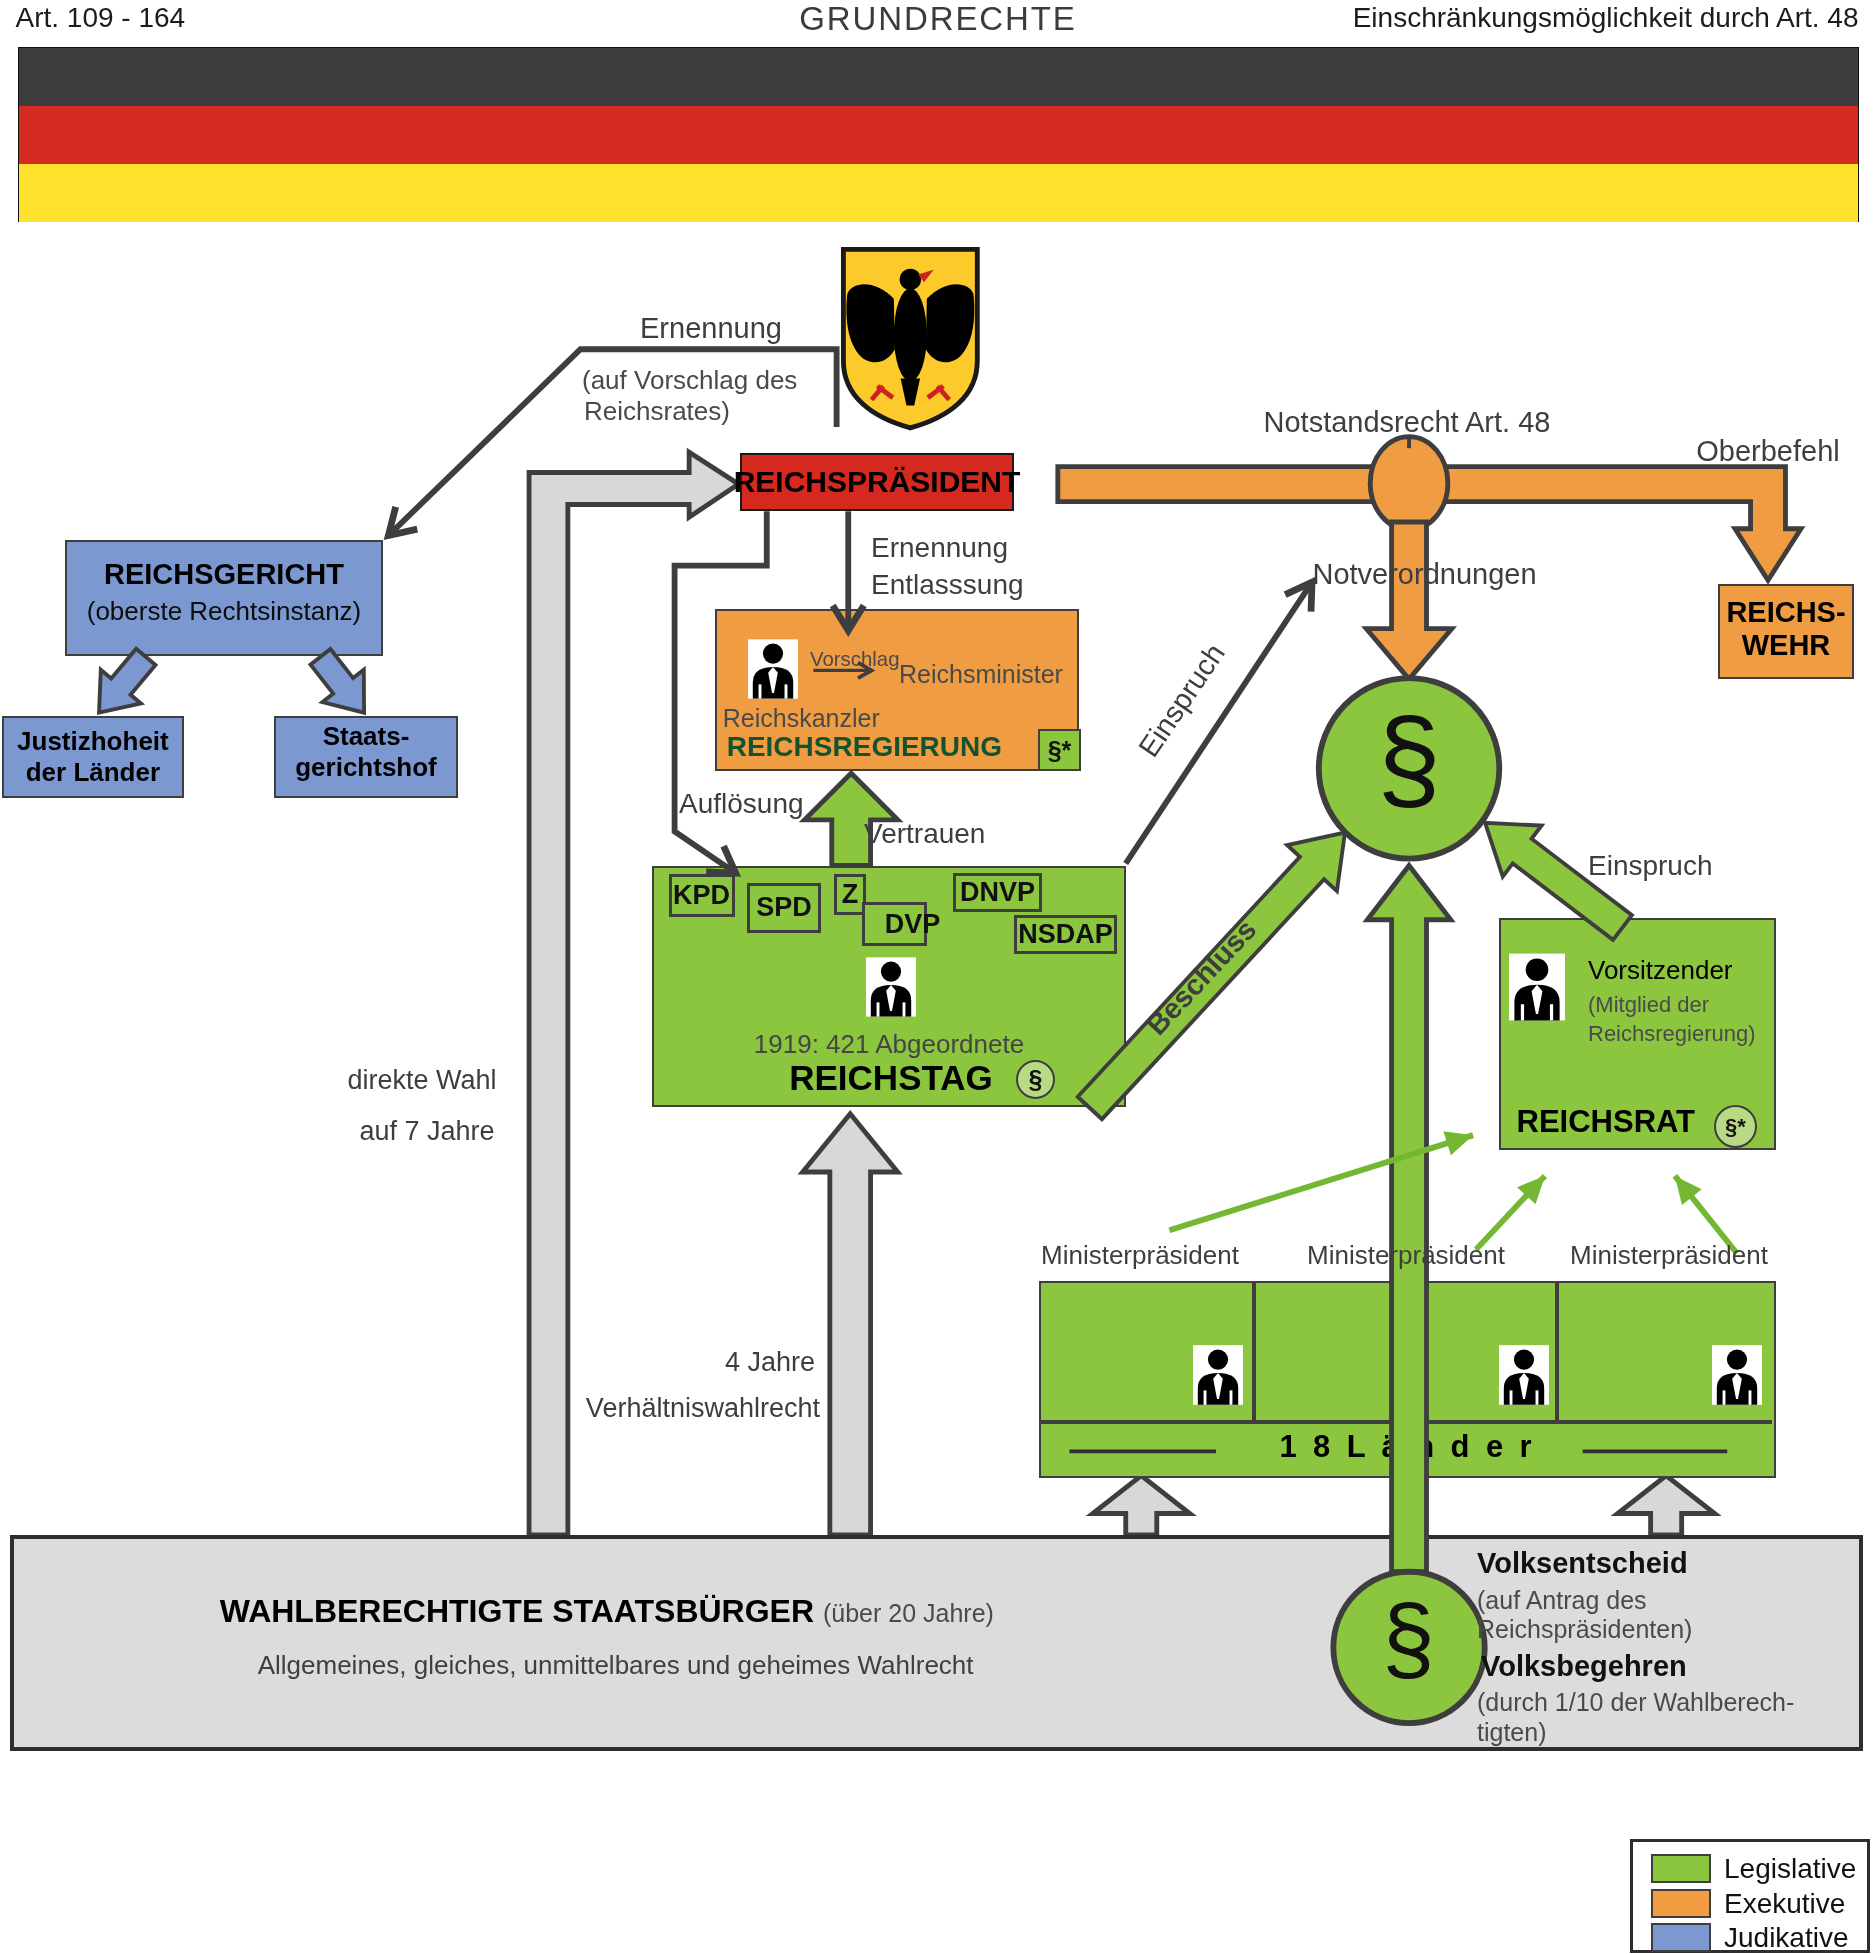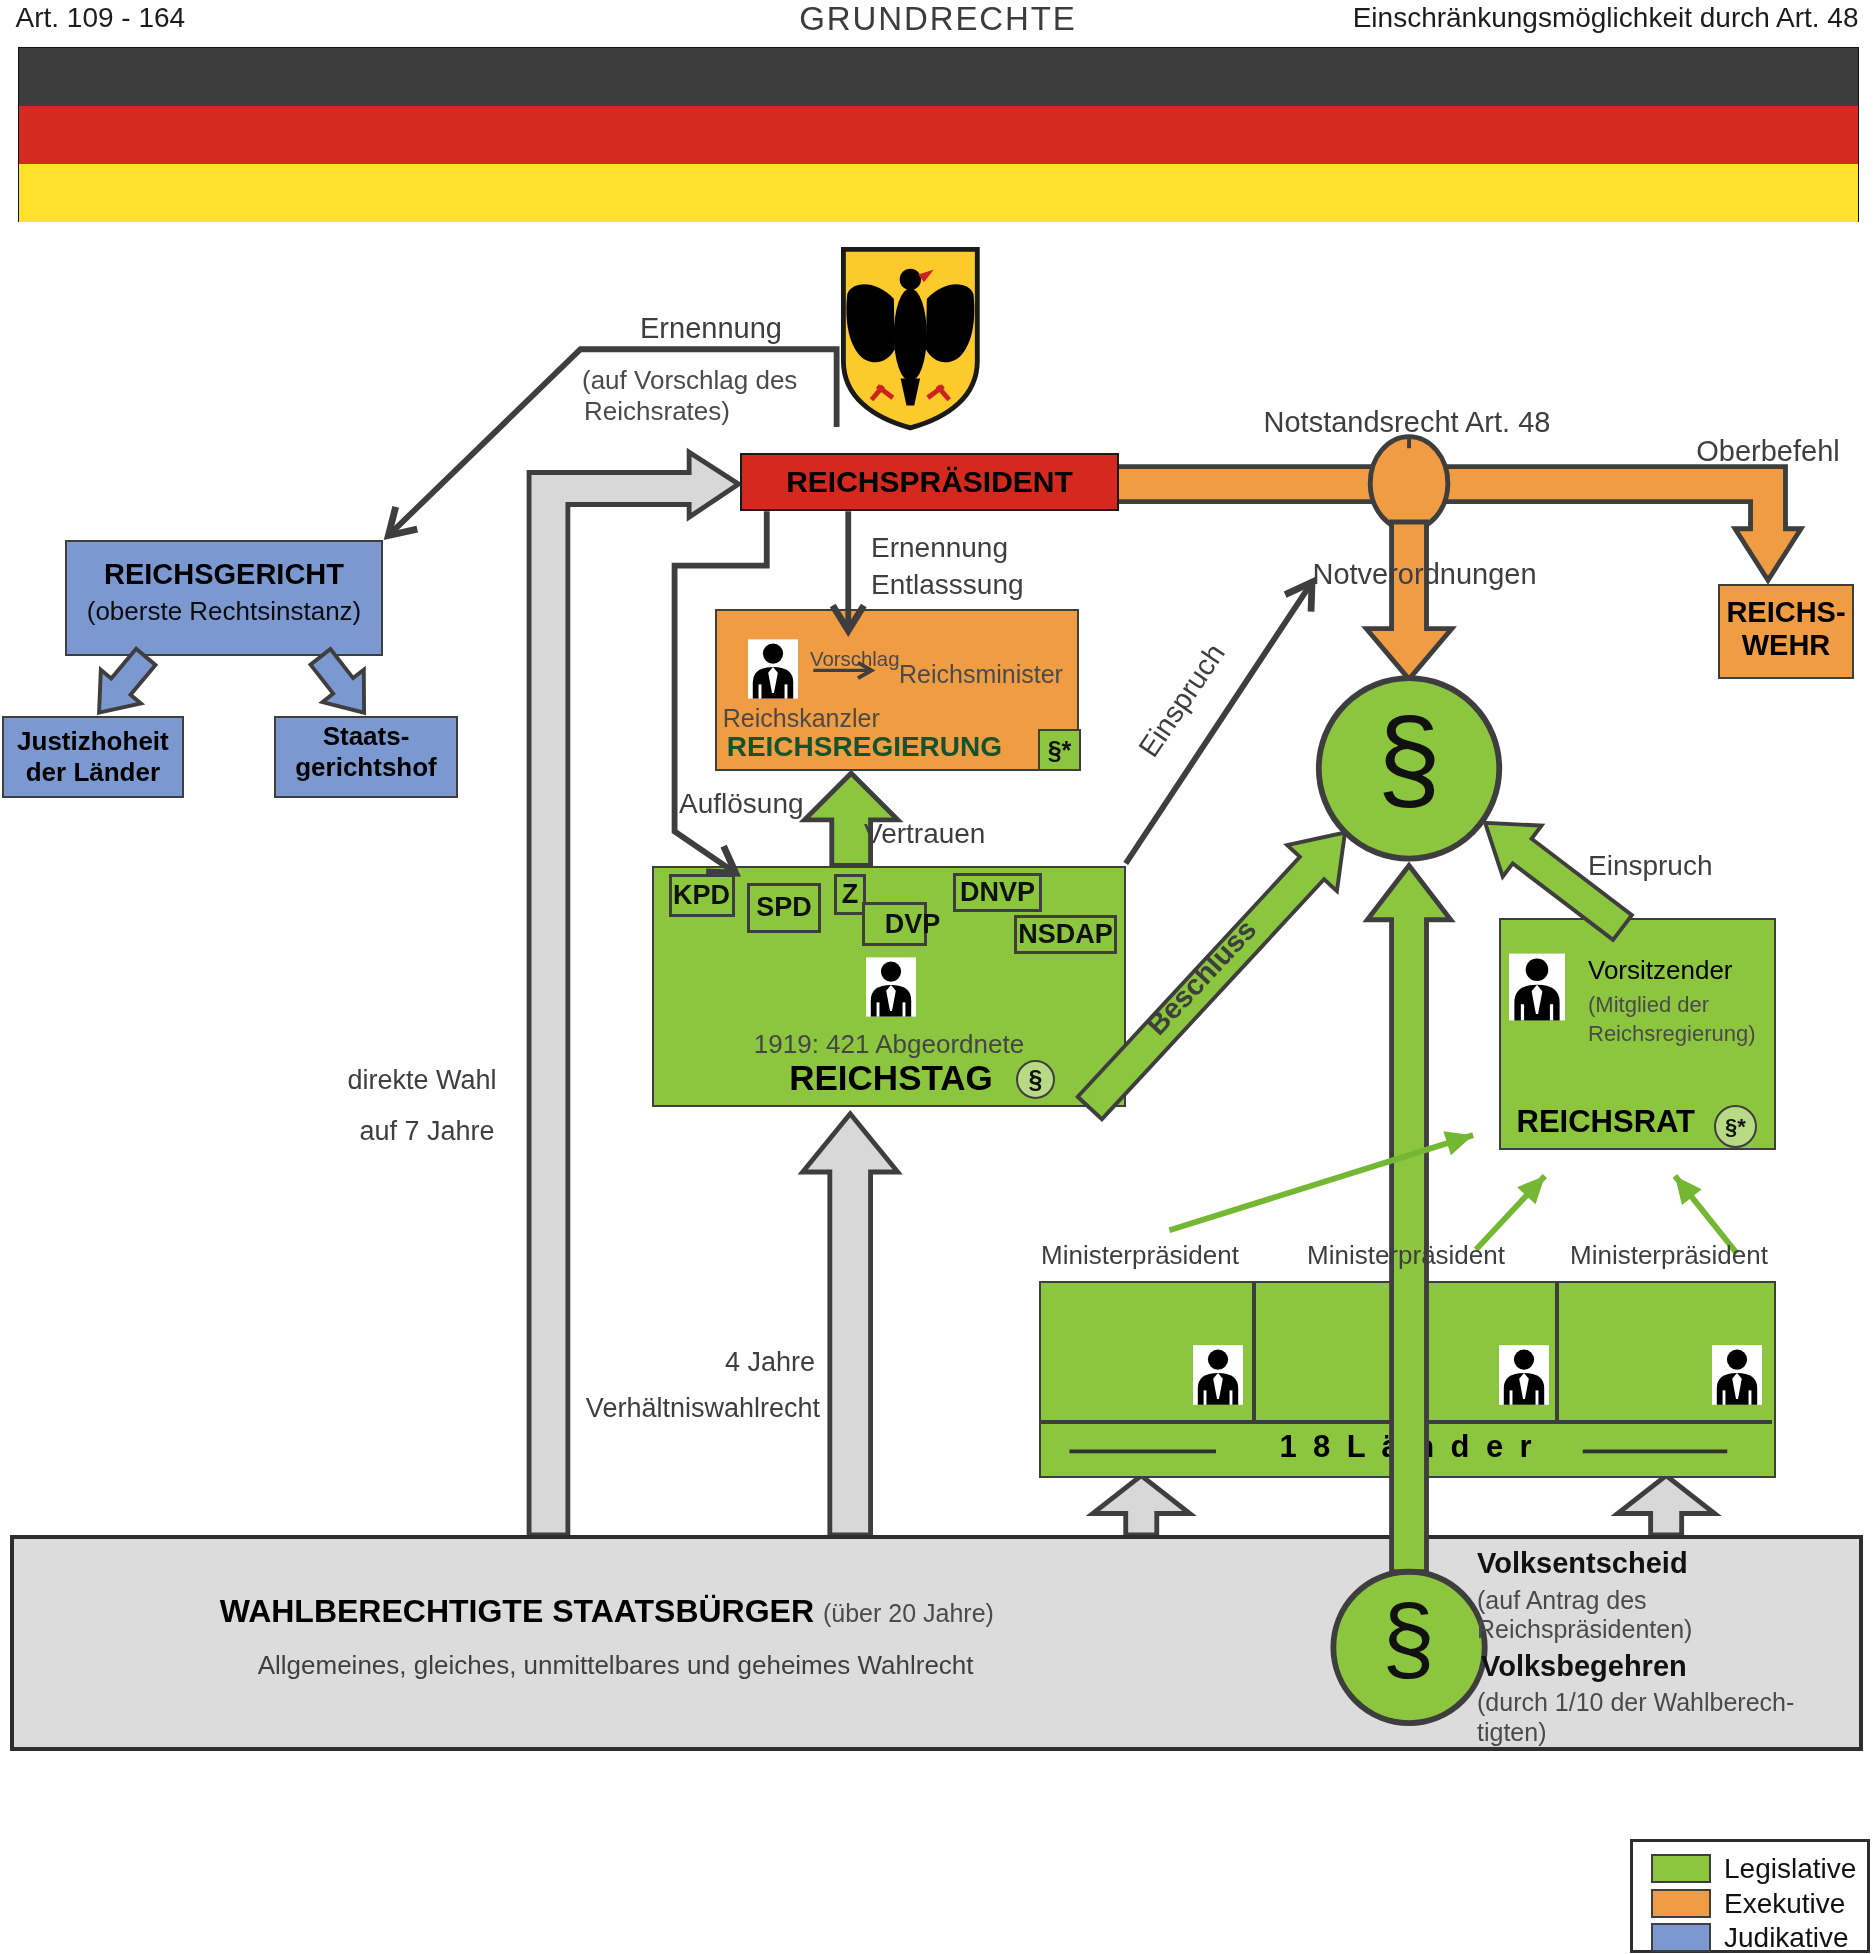"REICHSPRÄSIDENT" div.box { width: 379px -> 274px }
